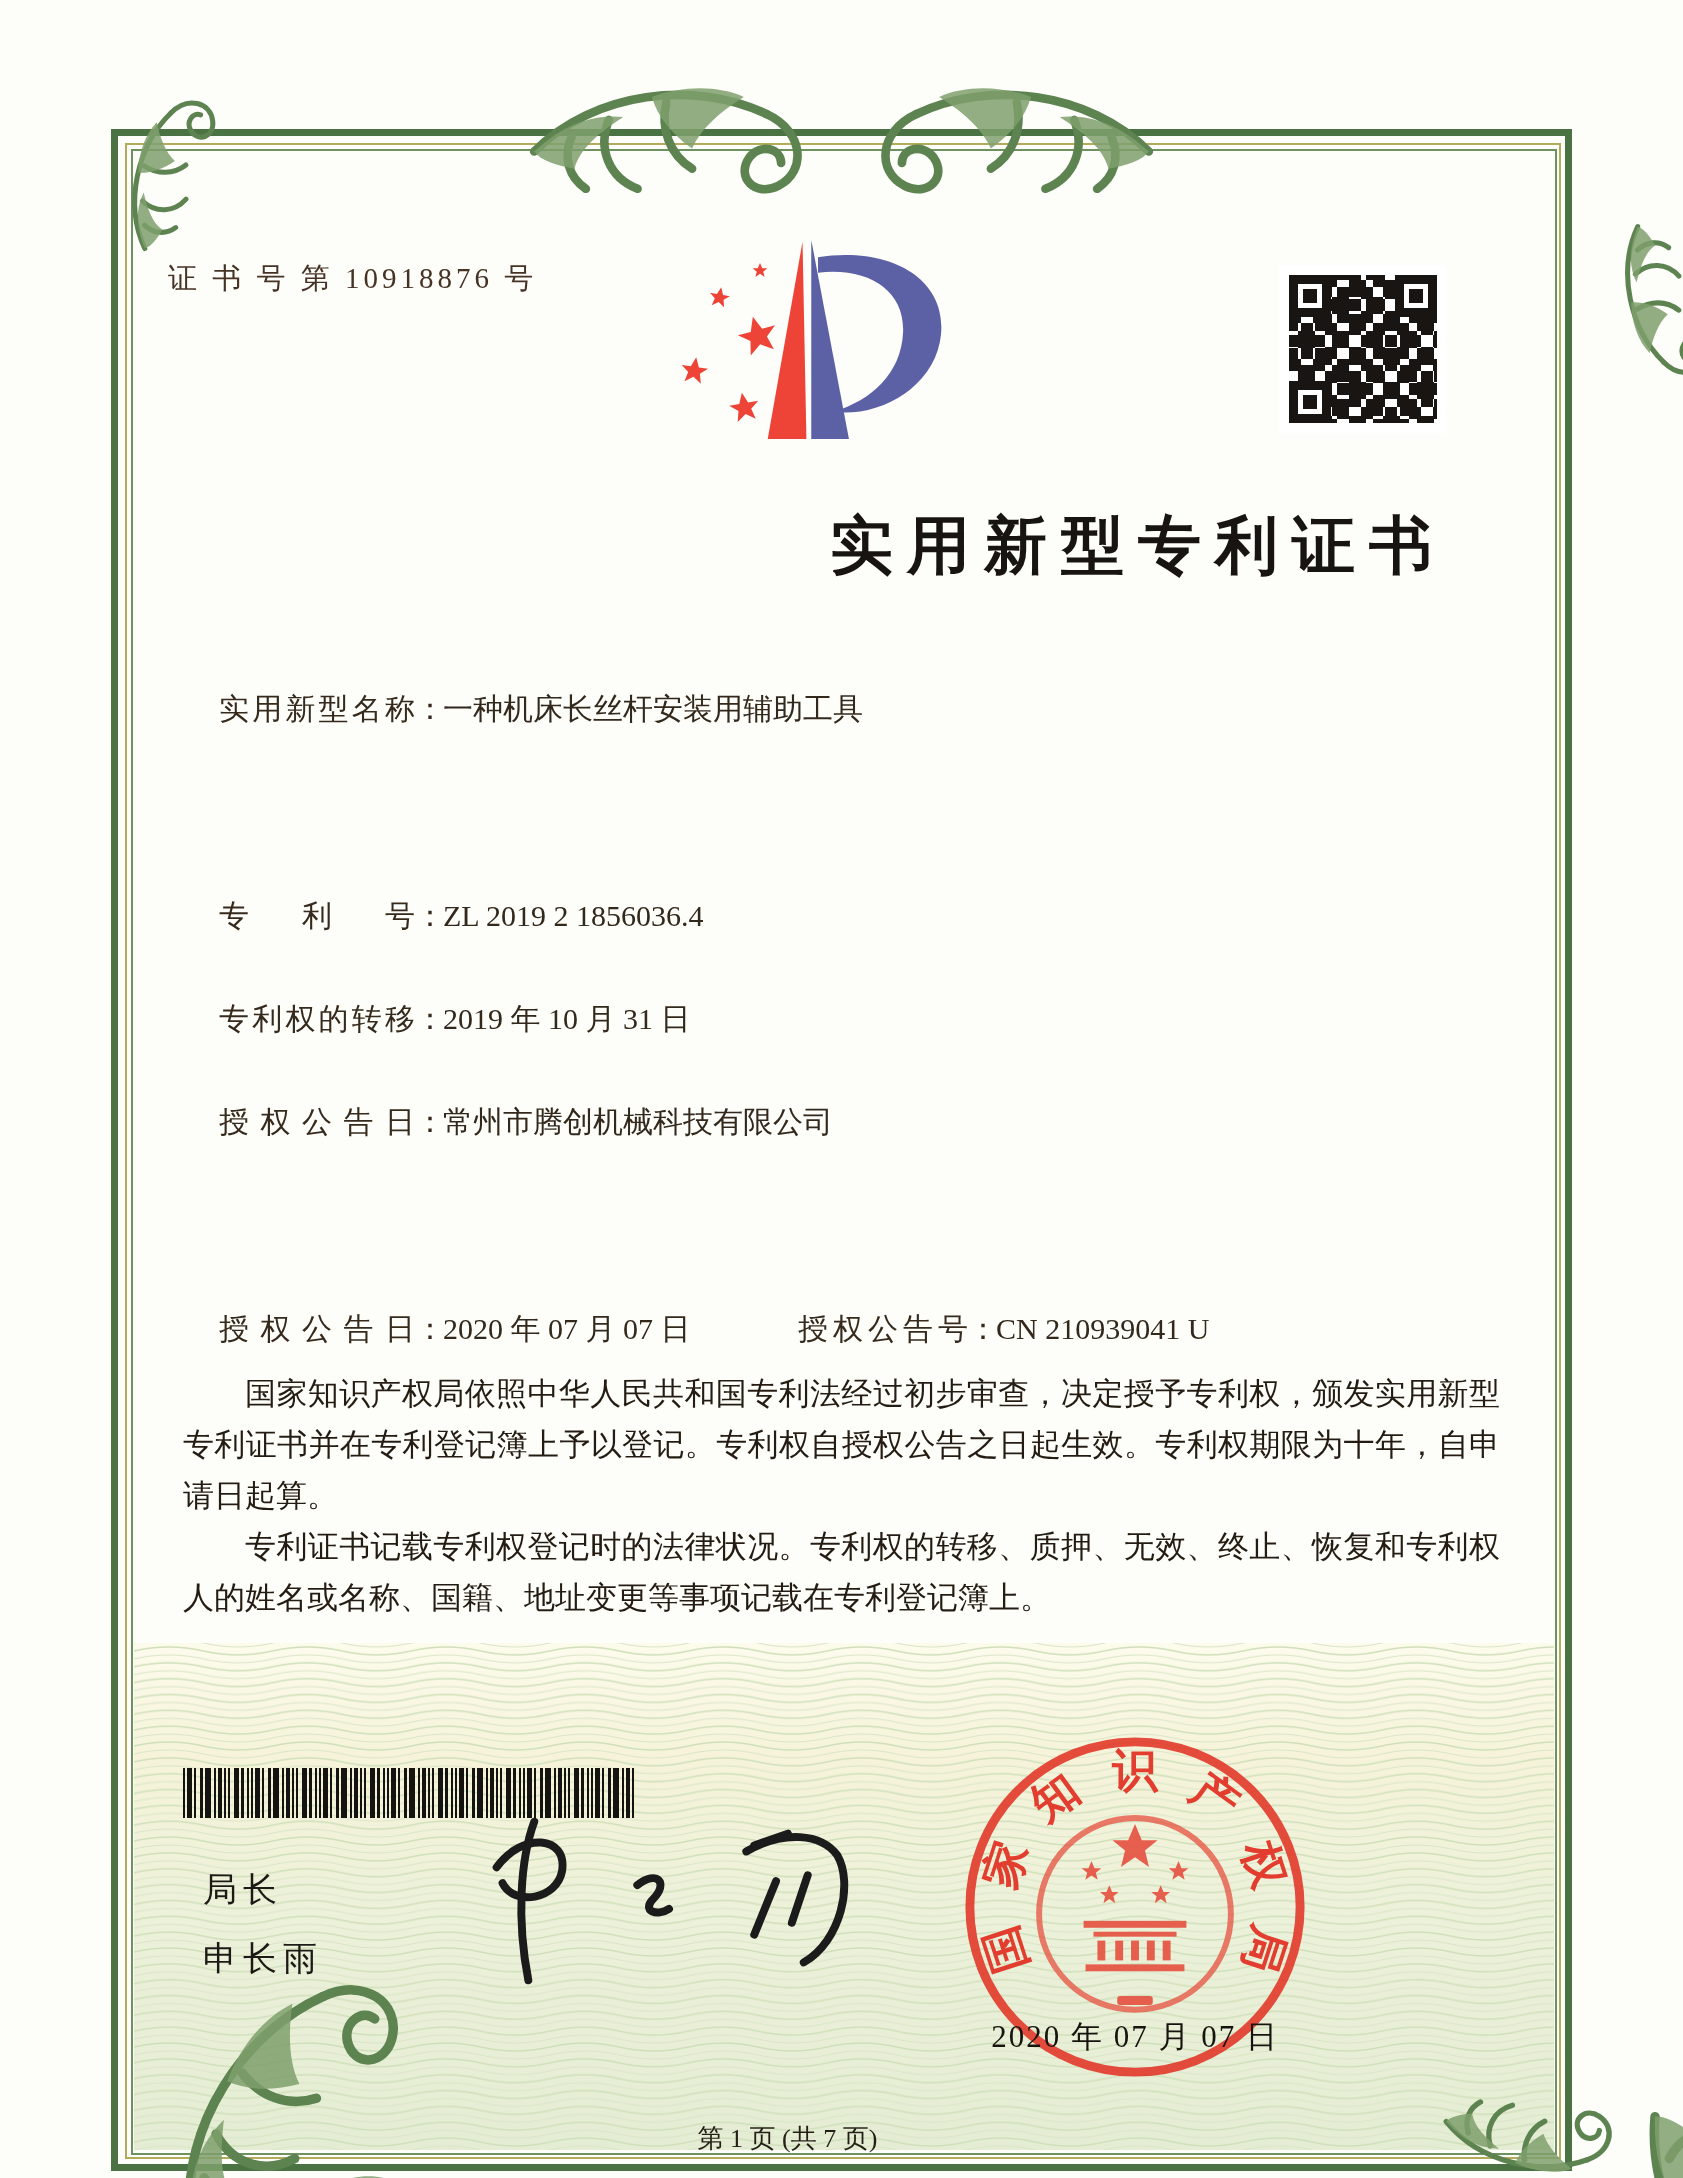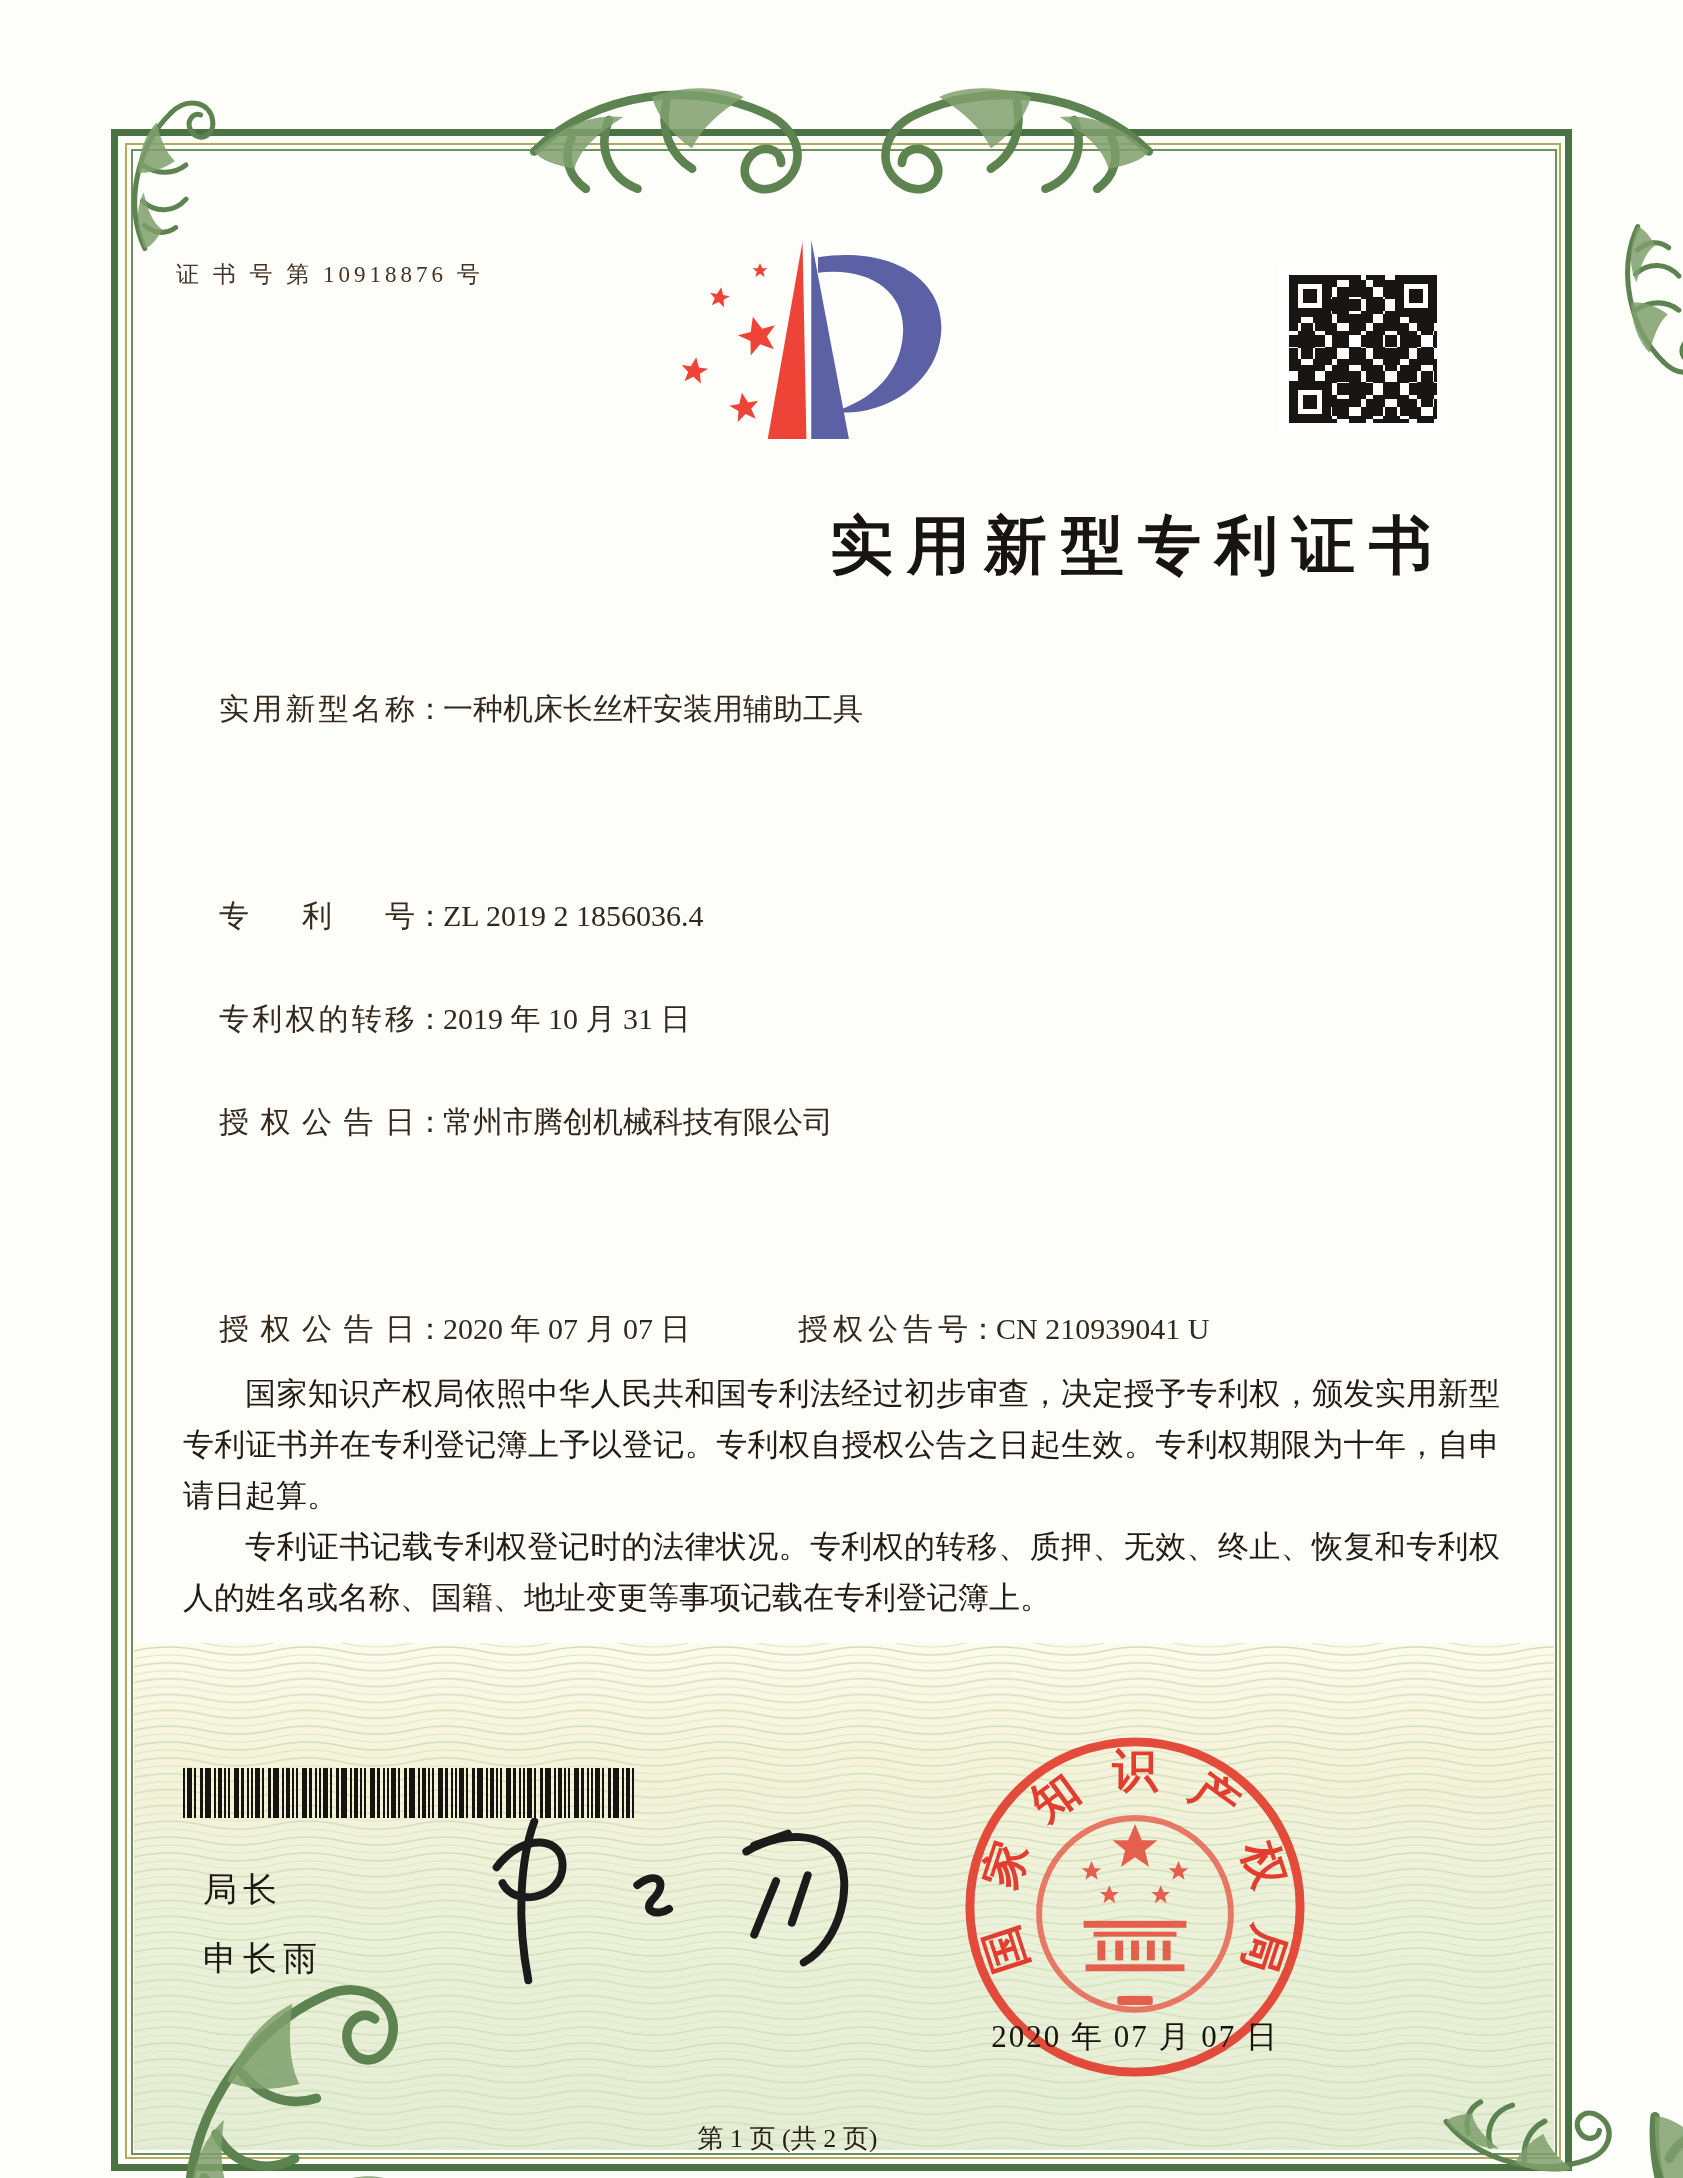"证 书 号 第 10918876" .certno { font-size: 23px -> 29px; left: 176px -> 168px }
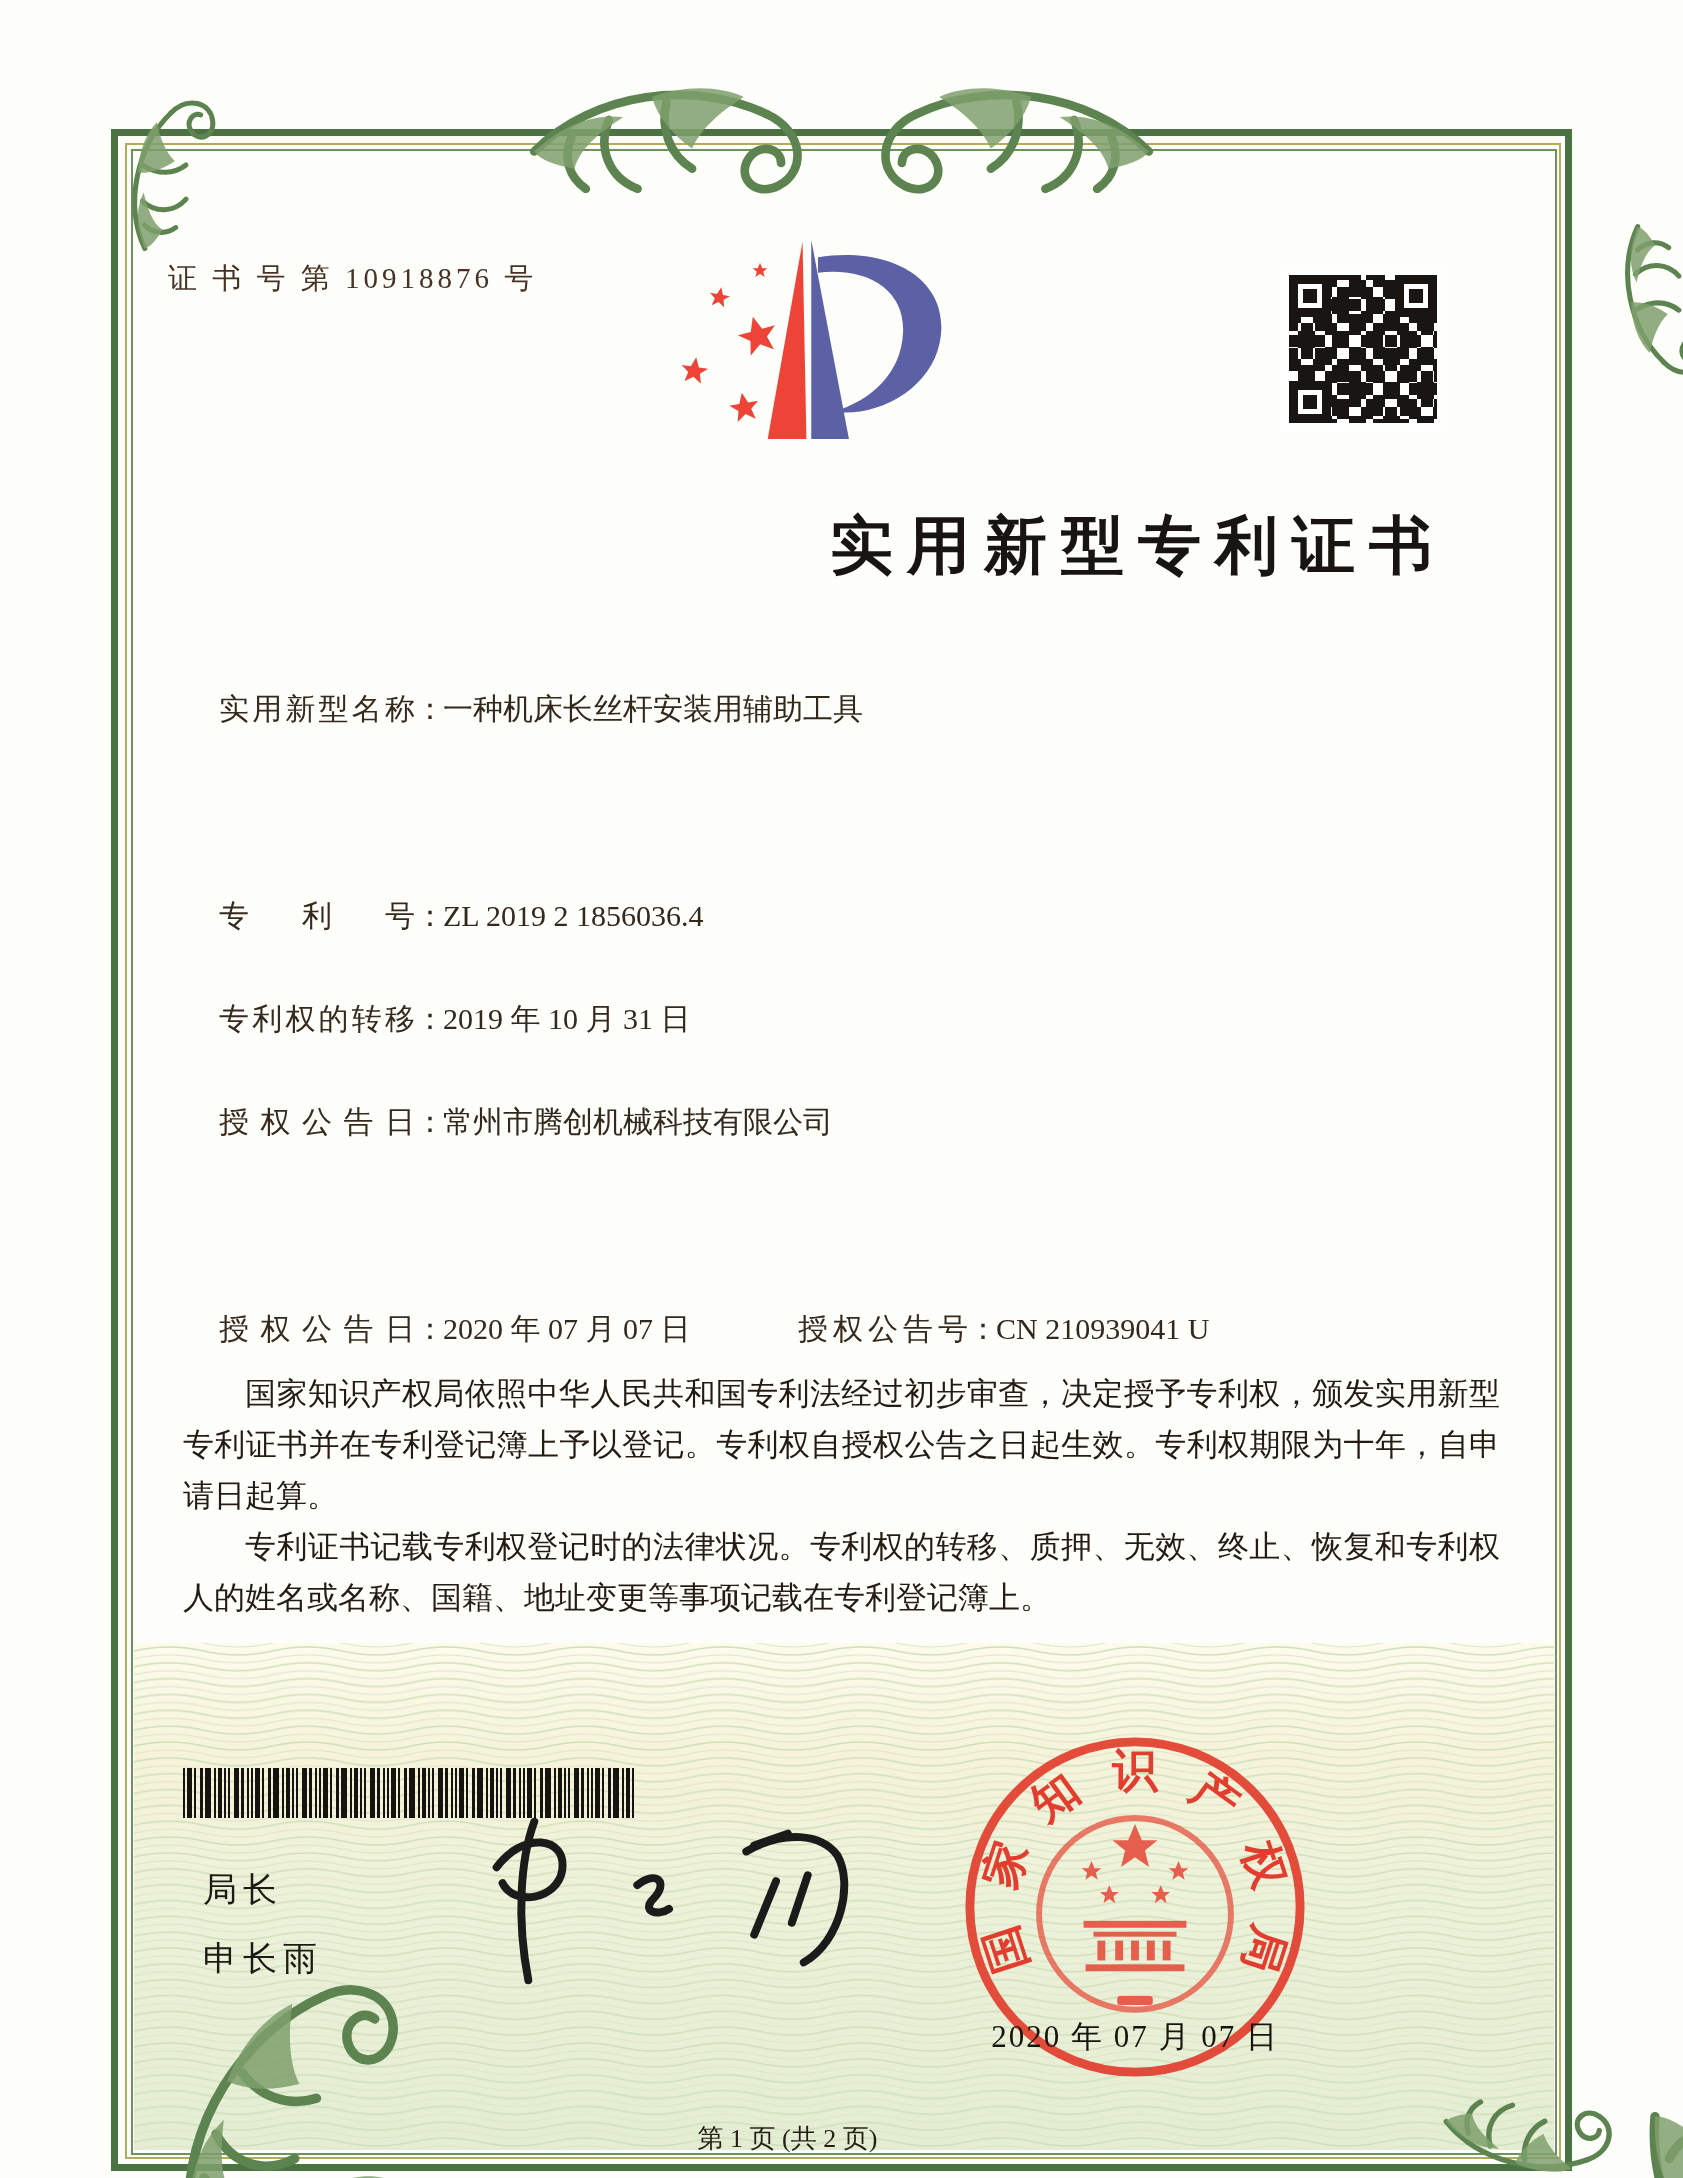"第 1 页 (共 2" div.abs { text: 2 -> 7 }
